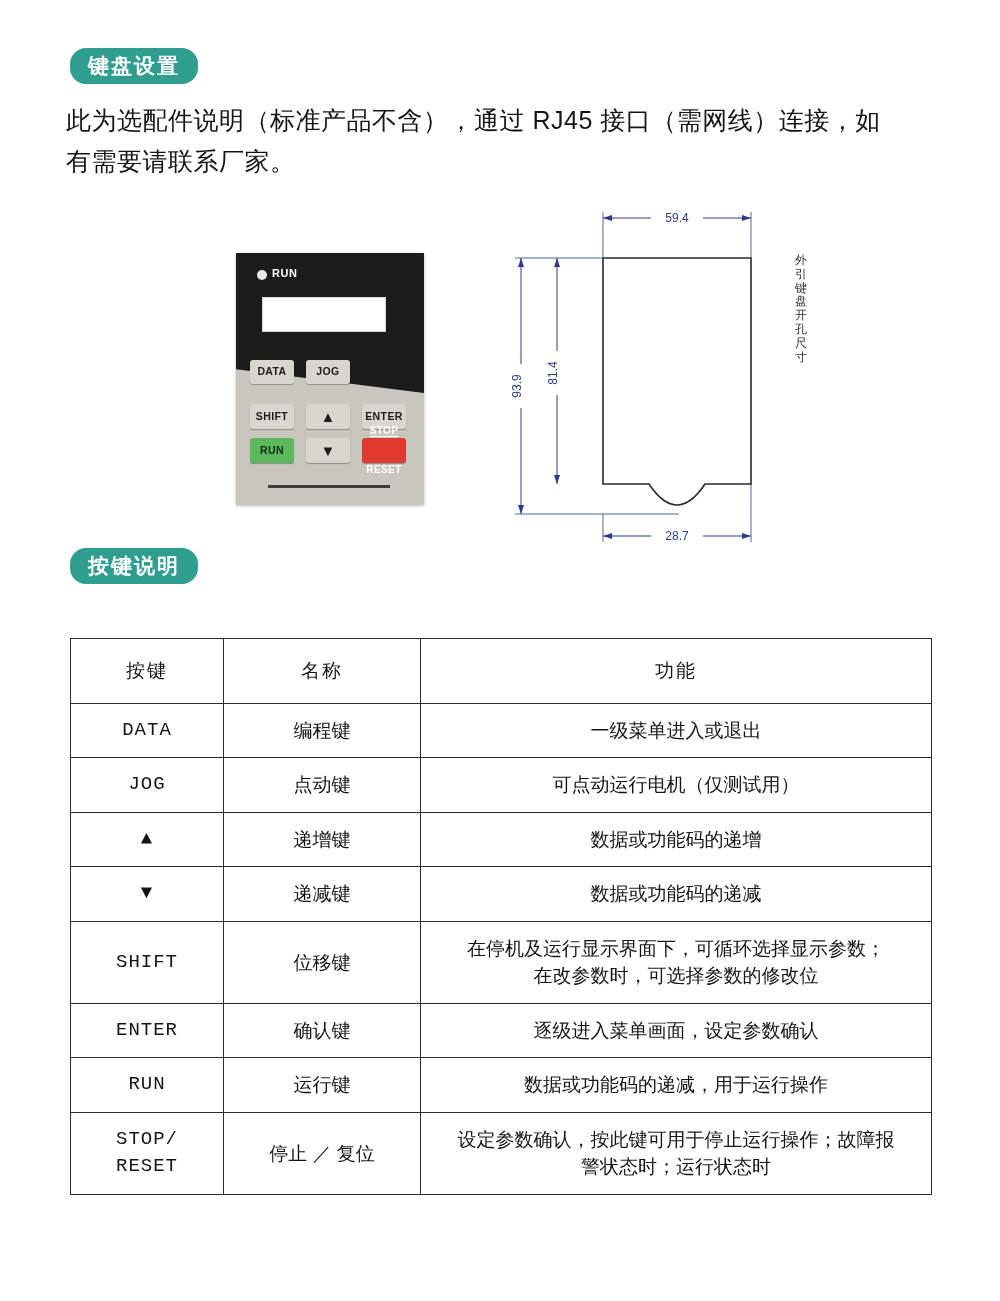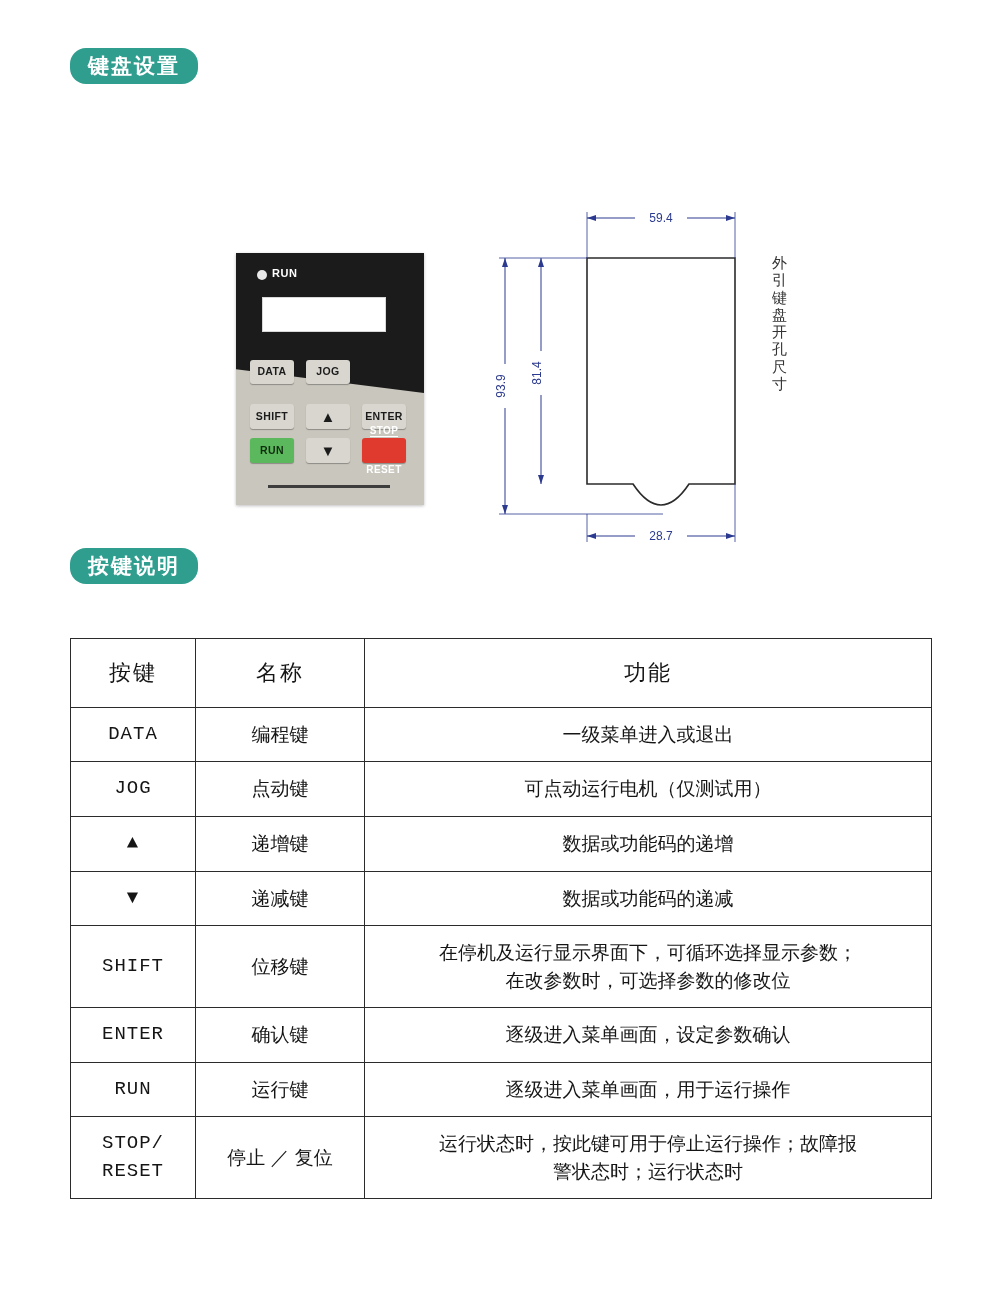"此为选配件说明（标准产品不含），通过 RJ45 接口（需网线）连接，如" div.intro { html: none -> <div> <div>此为选配件说明（标准产品不含），通过 RJ45 接口（需网线）连接，如</div> <div>有需要请联系厂家。</div> </div> }
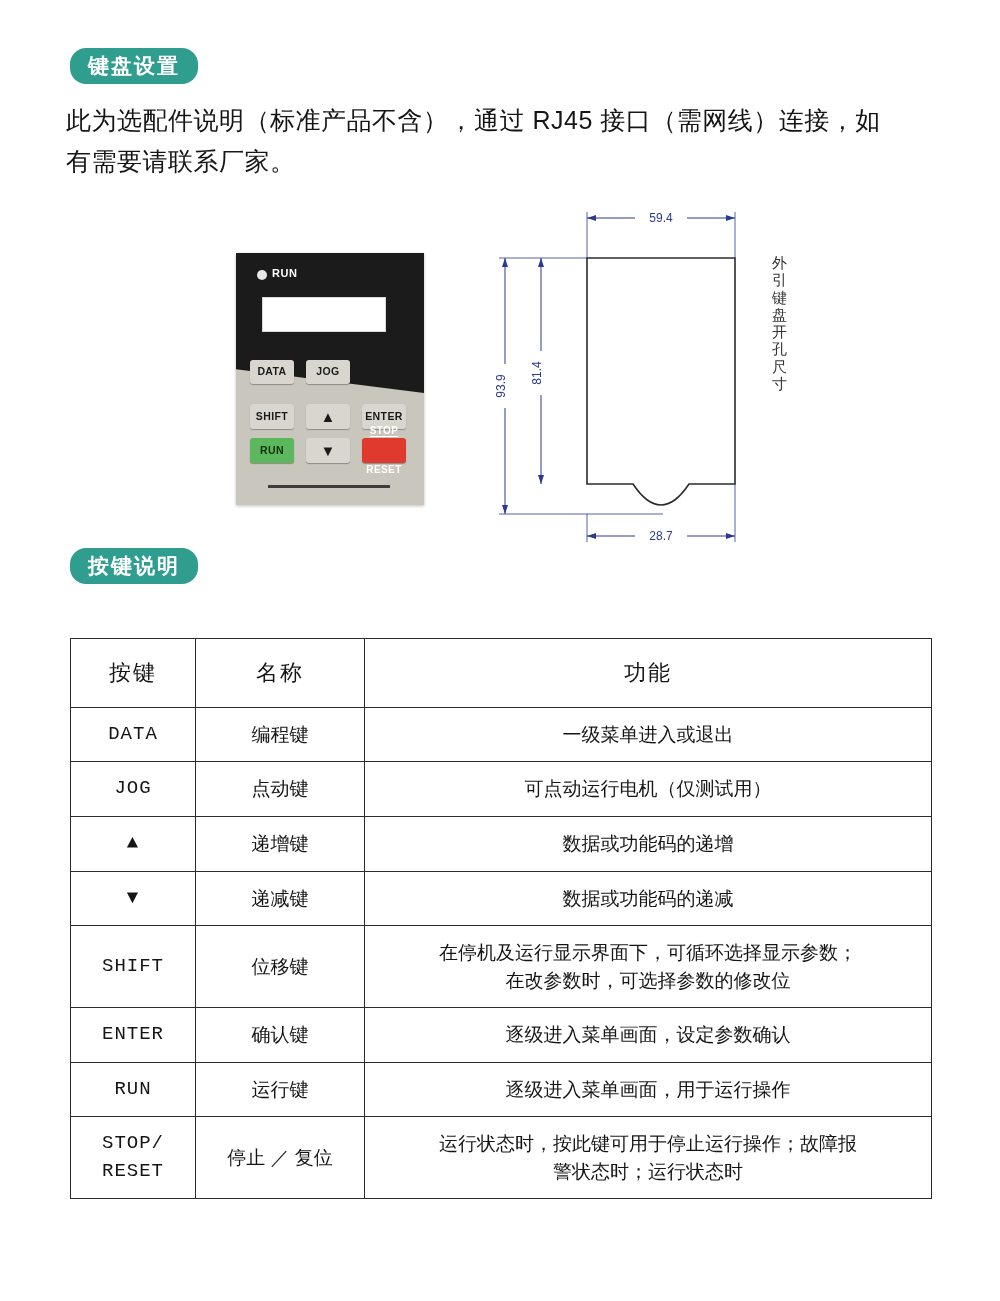"59.4" .drawing { left: 483px -> 499px; text-align: none -> right }
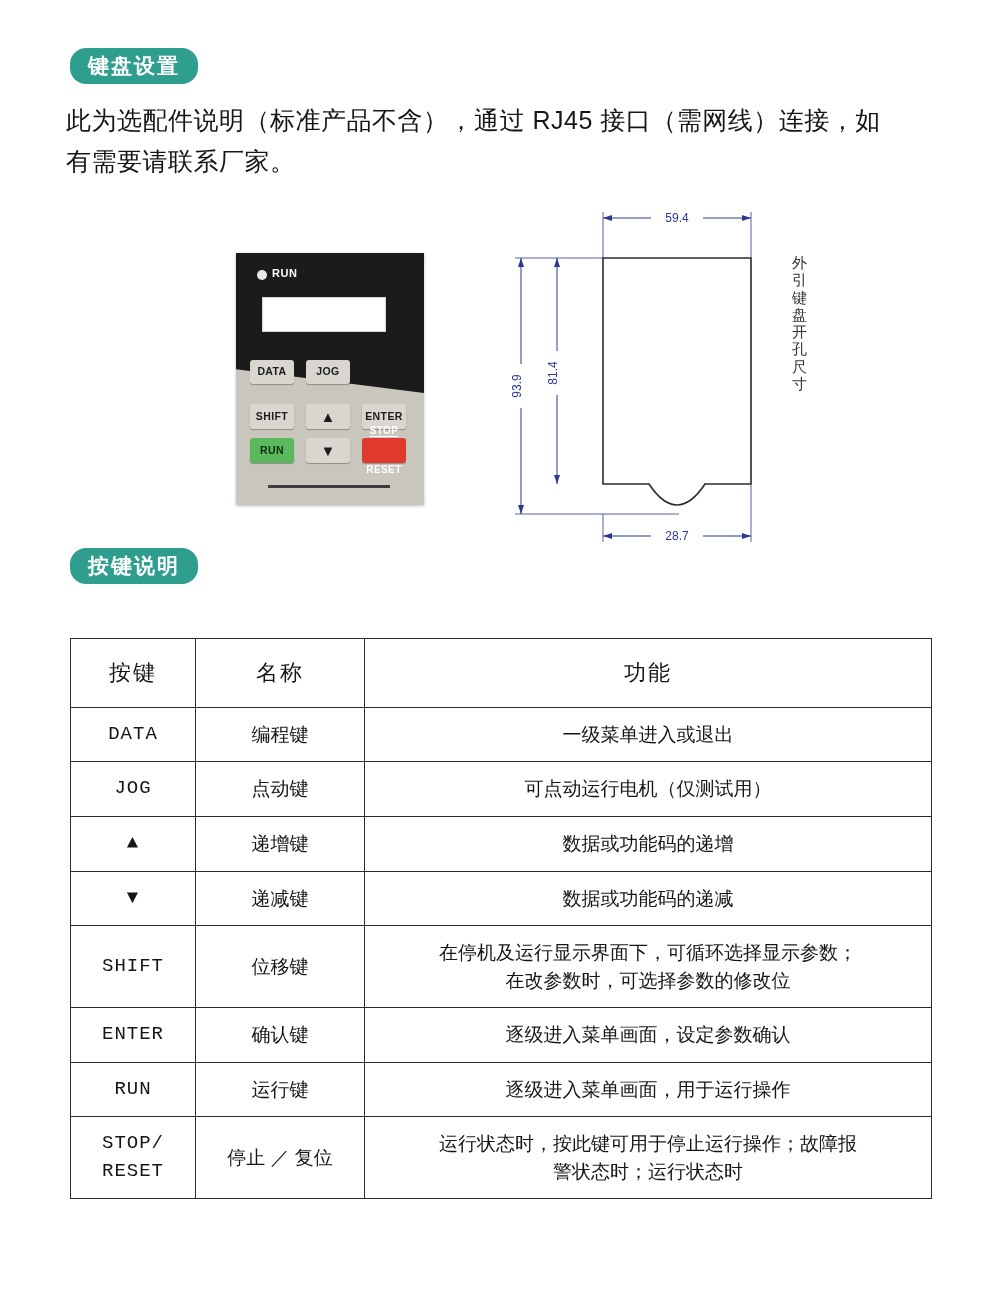"外引键盘开孔尺寸" .vert-label { font-size: 15px -> 12px }
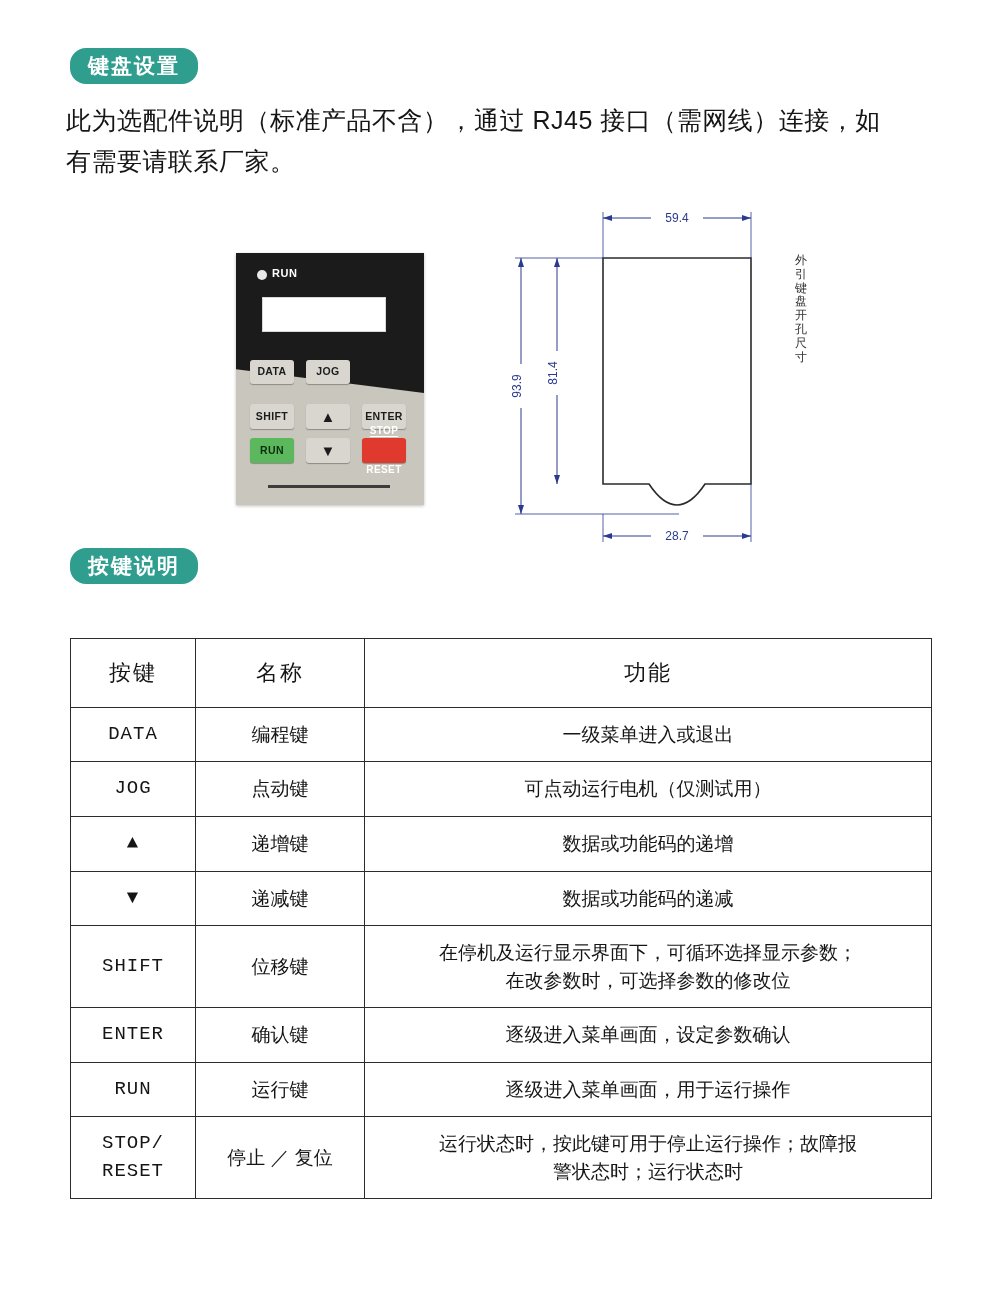"按键" table.keytable tr.head td { font-size: 22px -> 19px; padding: 18px 4px -> 18px 18px }
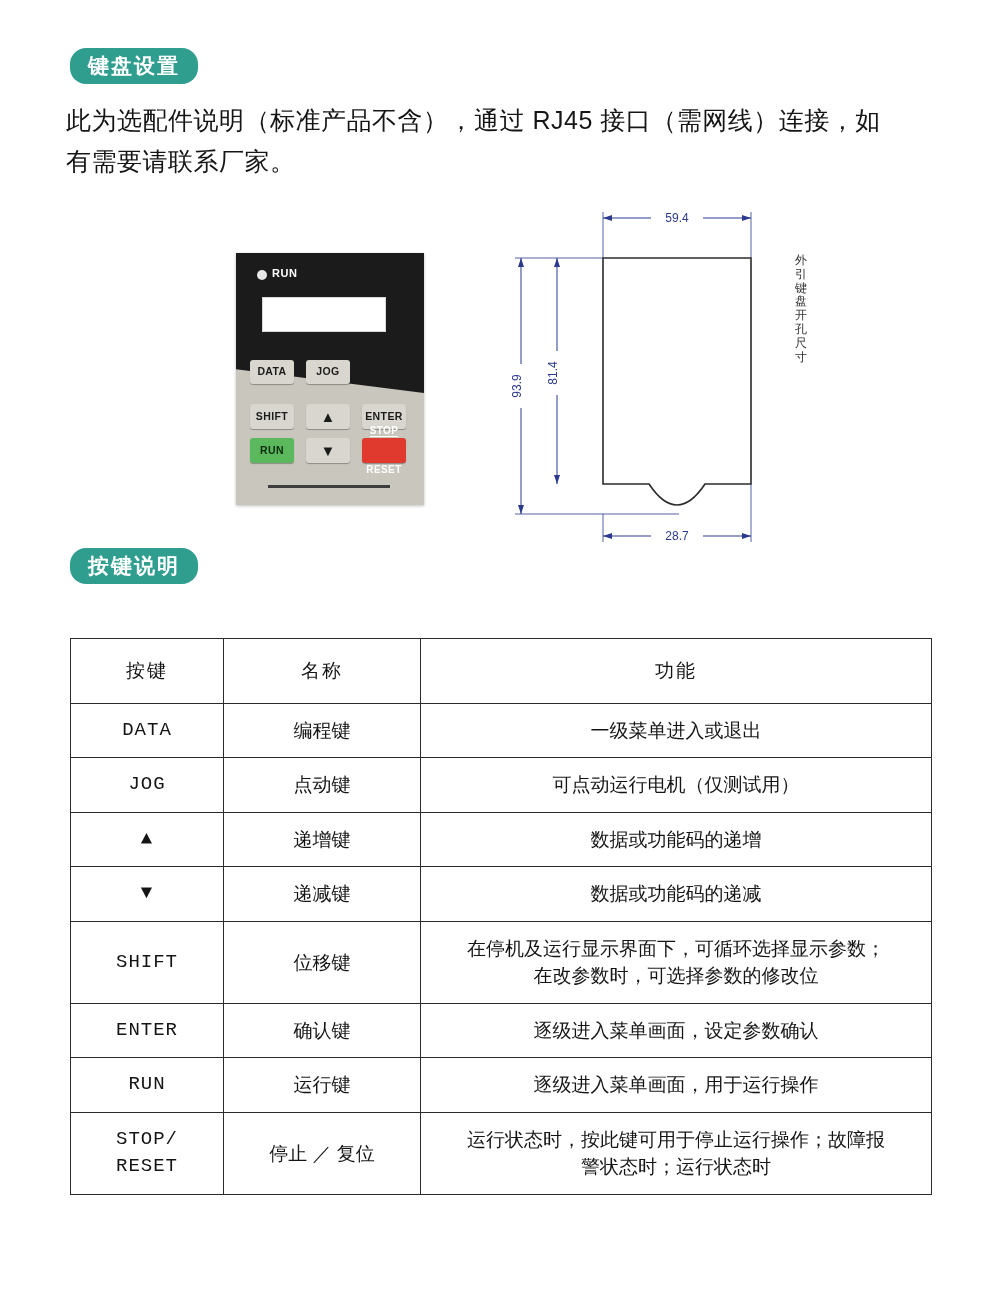"逐级进入菜单画面，用于运行操作" td.c3 { text: 逐级进入菜单画面 -> 数据或功能码的递减 }
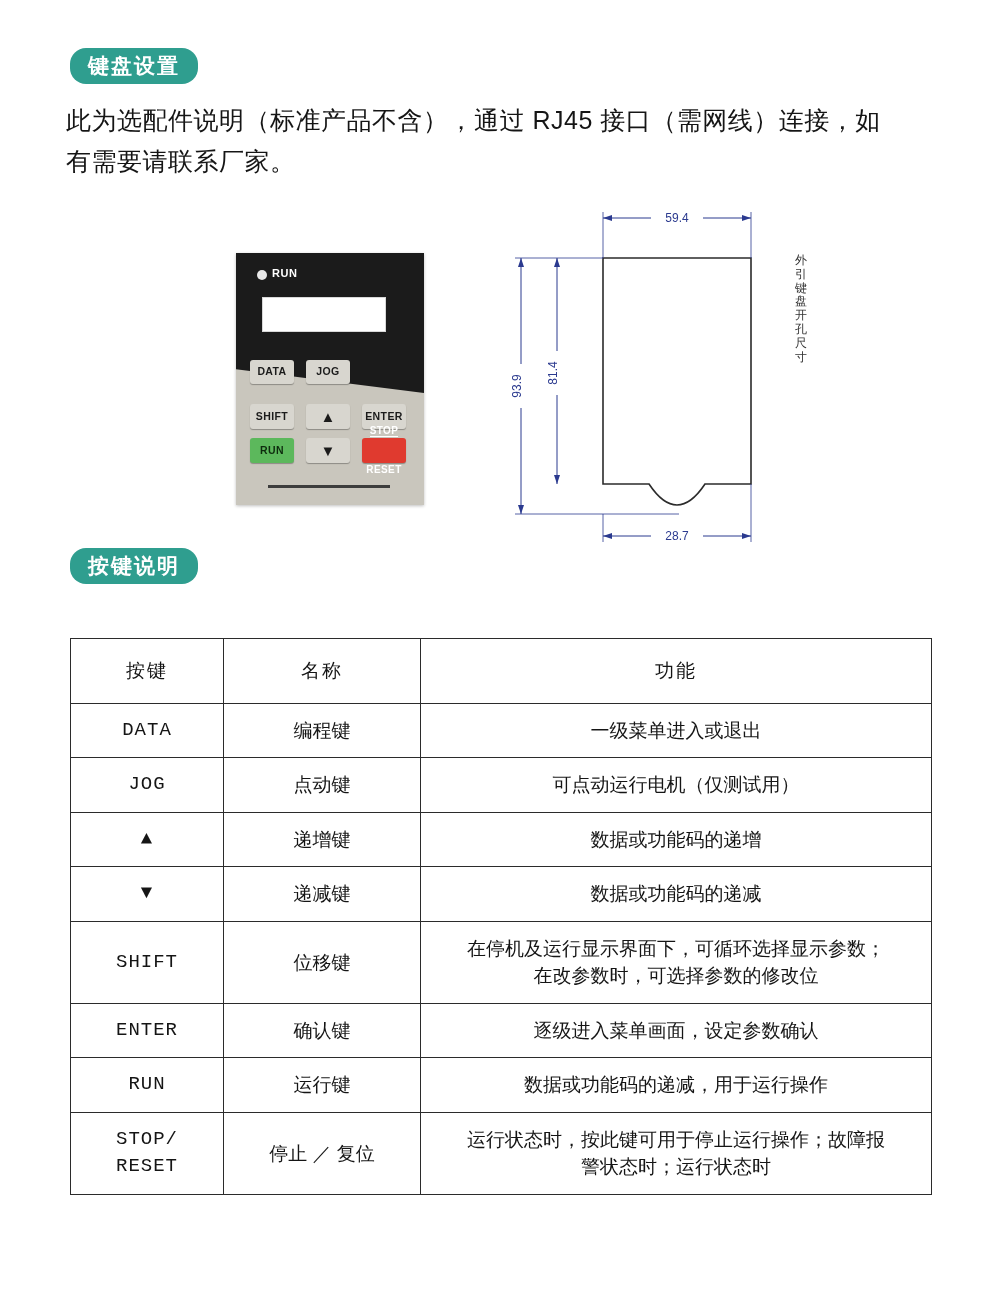"运行状态时，按此键可用于停止运行操作；故障报" div { text: 运行状态时 -> 设定参数确认 }
